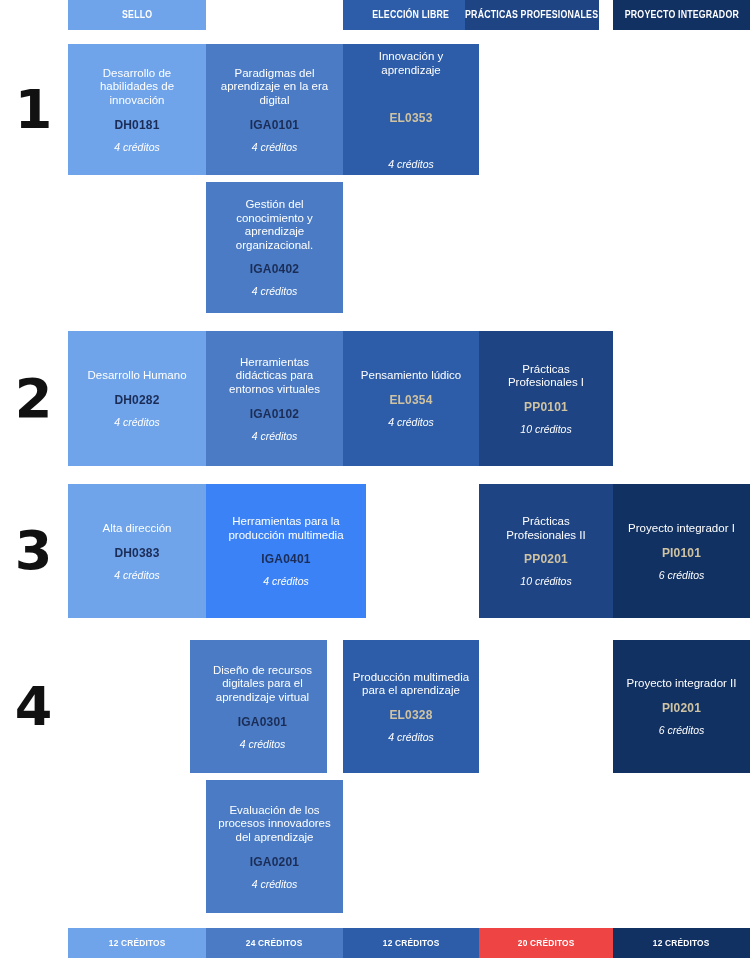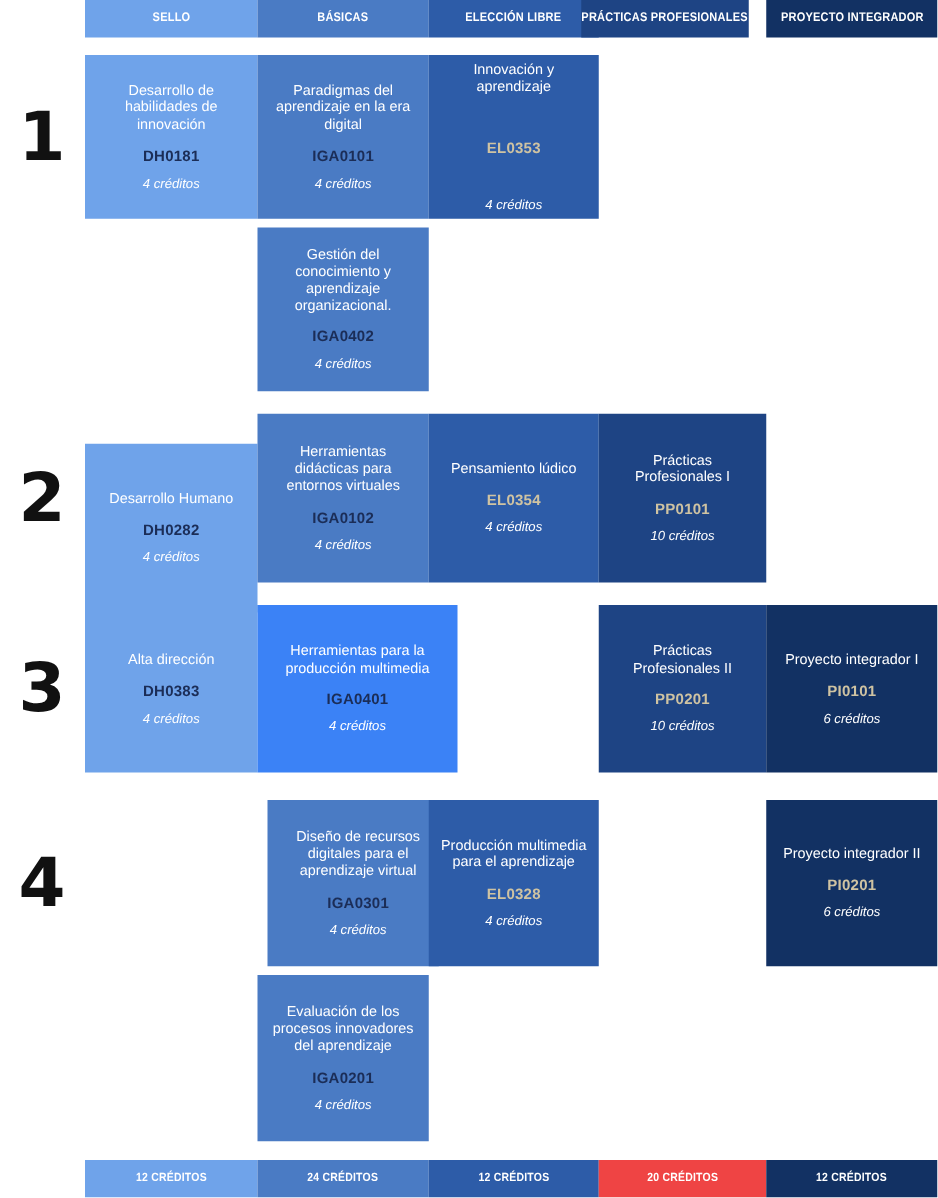"BÁSICAS" div.hdr-cell { html: <div> <span>BÁSICAS</span> </div> -> none }
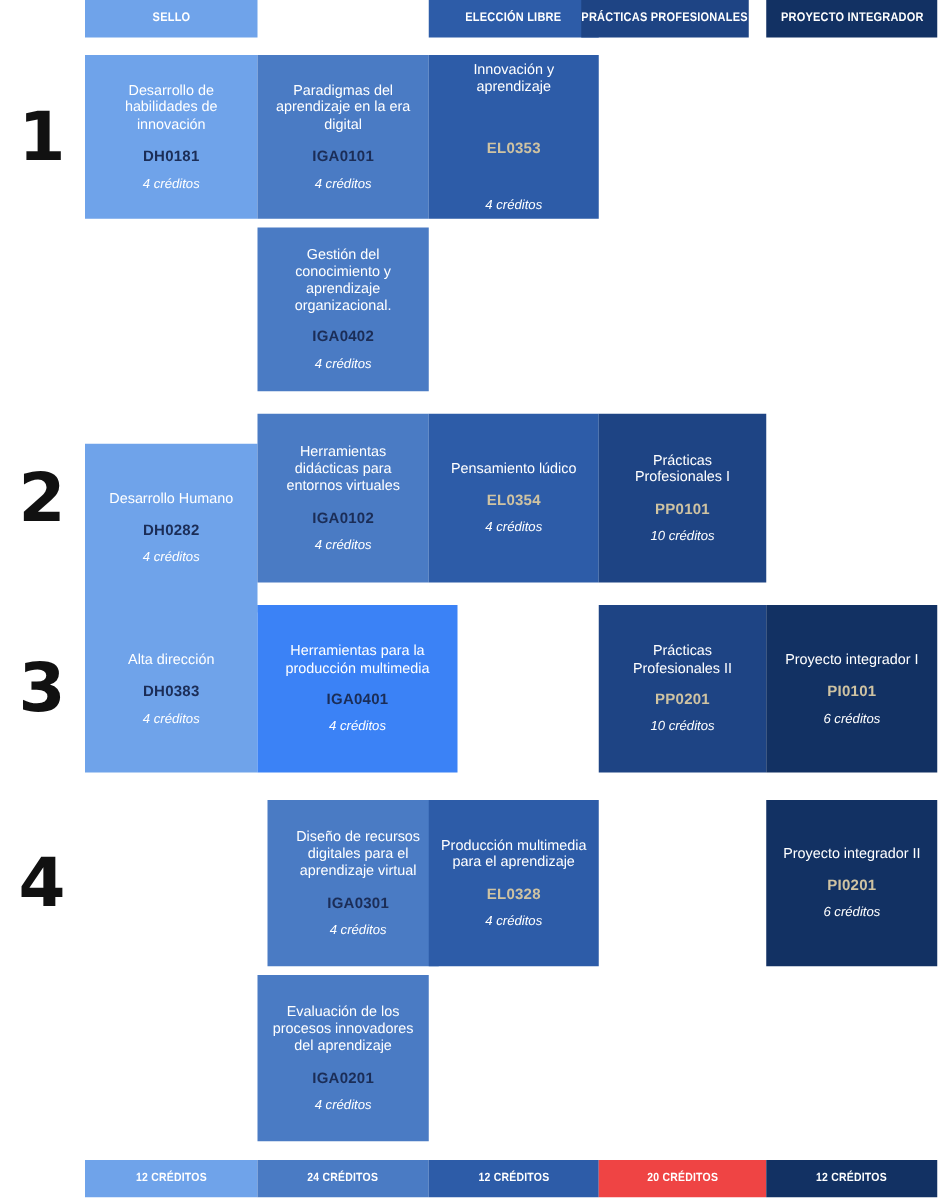"Desarrollo Humano" div.card { margin-top: 24px -> none }
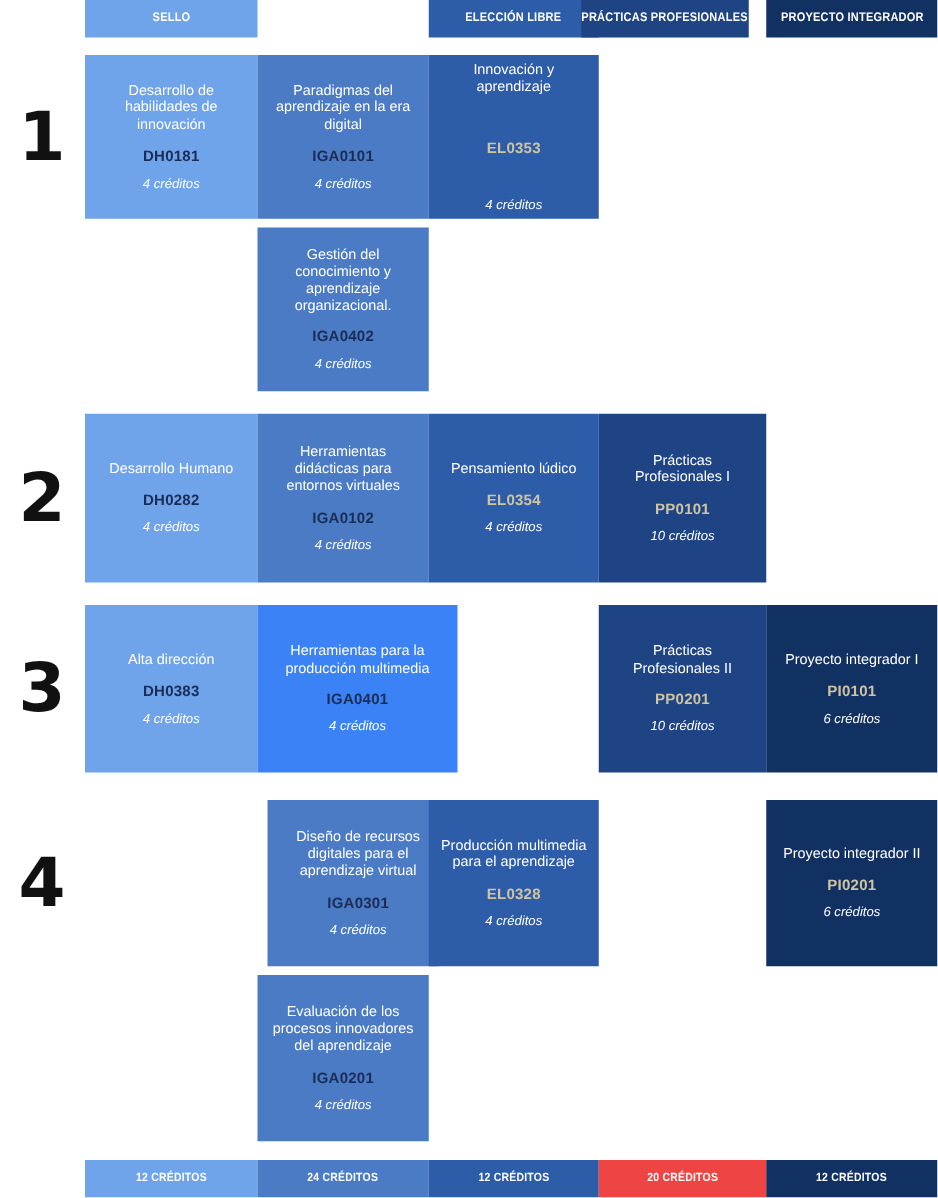"Diseño de recursos digitales para" div.card { left: 214px -> 190px }
